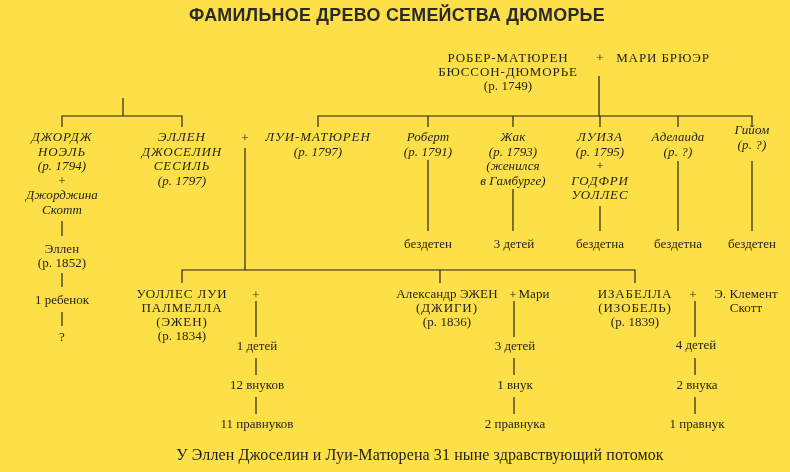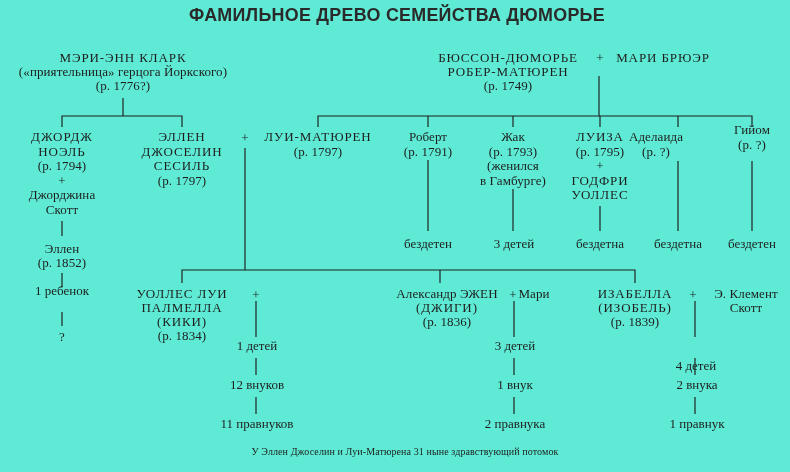"ФАМИЛЬНОЕ ДРЕВО СЕМЕЙСТВА ДЮМОРЬЕ" .page { background: #5eead4 -> #fde047 }
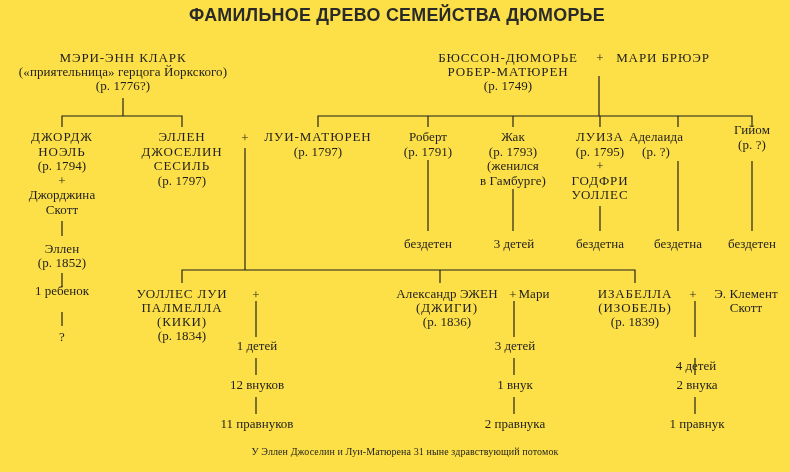"МЭРИ-ЭНН КЛАРК" div.nd { html: <div> <div>МЭРИ-ЭНН КЛАРК</div> <div>(«приятельница» герцога Йоркского)</div> <div>(р. 1776?)</div> </div> -> none }
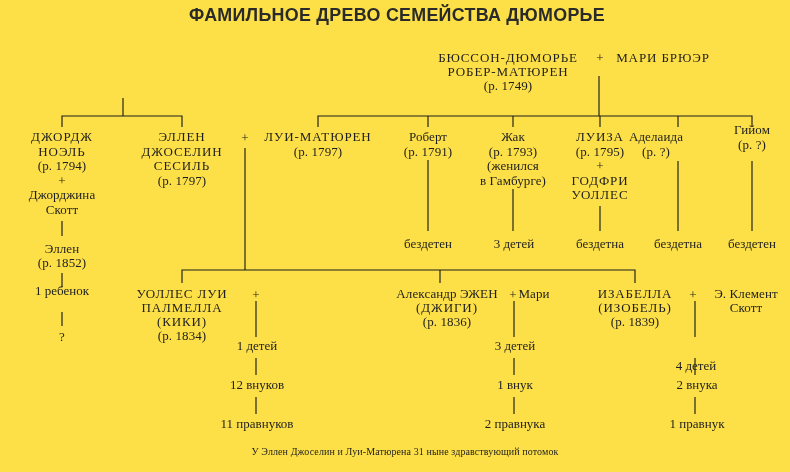"БЮССОН-ДЮМОРЬЕ" div.cap { order: before "РОБЕР-МАТЮРЕН" -> after "РОБЕР-МАТЮРЕН" }
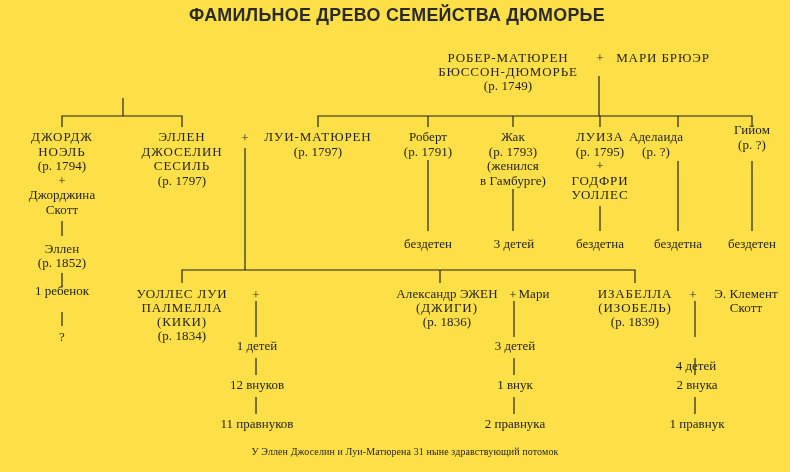"ДЖОРДЖ" .g2 { font-style: none -> italic }
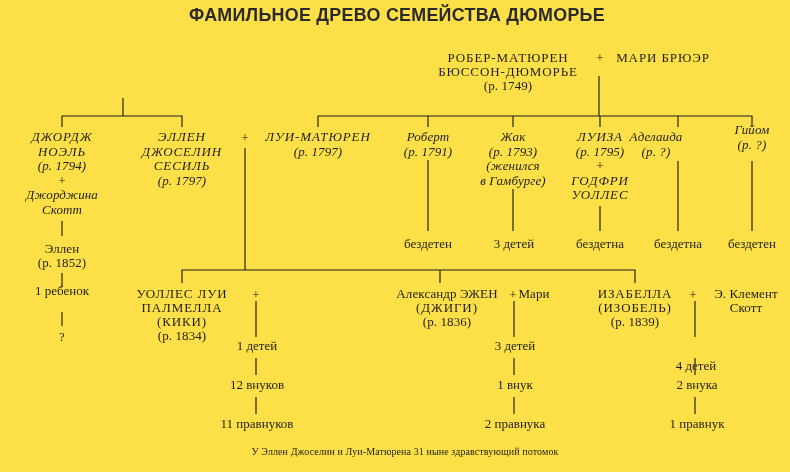"Аделаида" div.nd { left: 656px -> 678px }
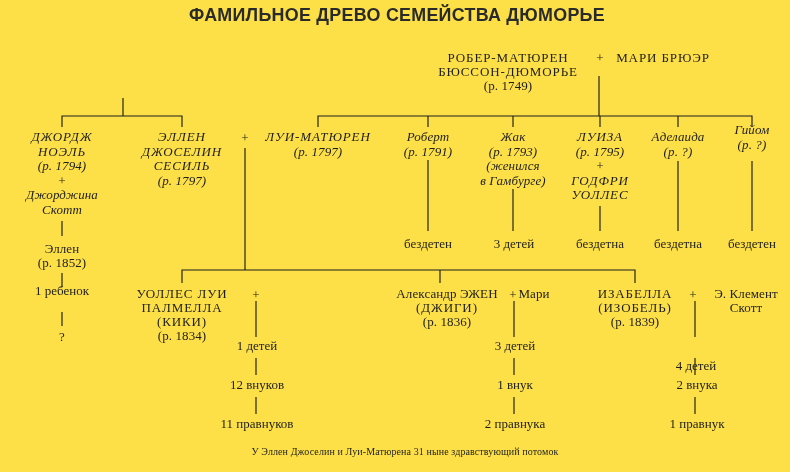"1 ребенок" div.nd { top: 284px -> 293px }
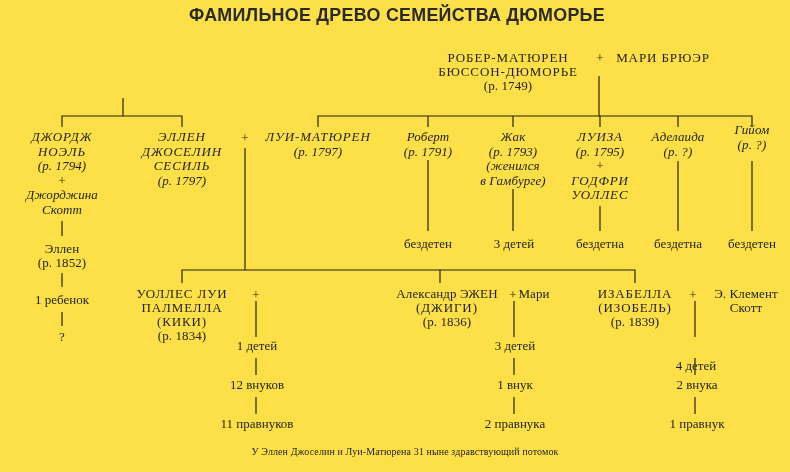"(КИКИ)" div.cap { text: КИКИ -> ЭЖЕН }
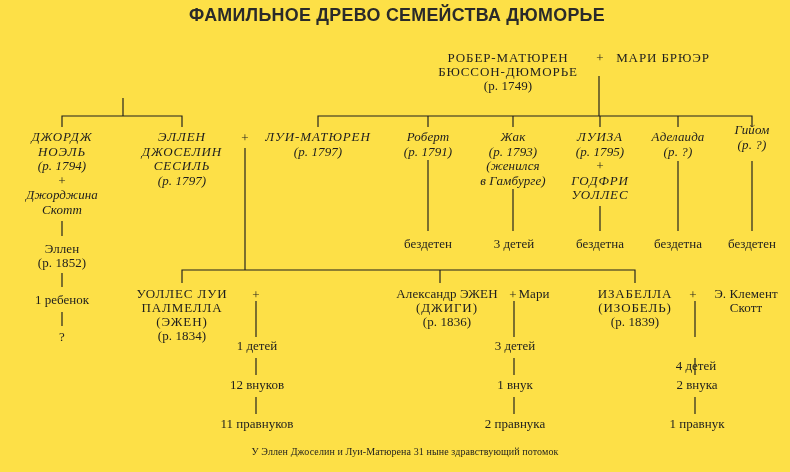"4 детей" div.nd { top: 359px -> 338px }
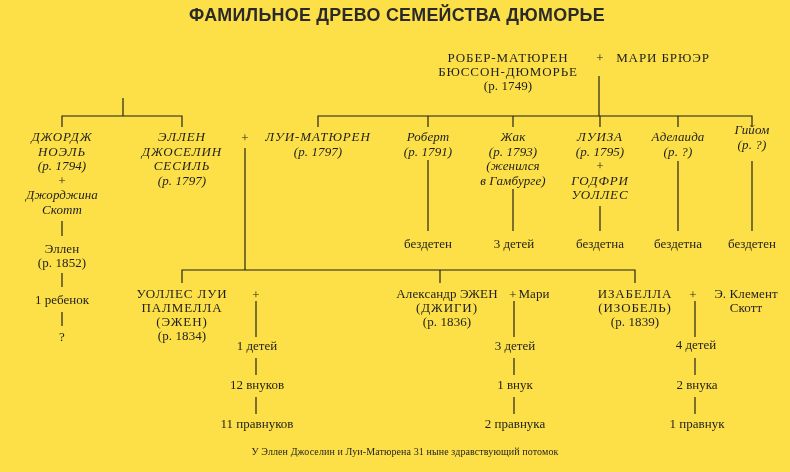"У Эллен Джоселин и Луи-Матюрена" .caption { font-size: 10px -> 16px; left: 405px -> 420px }
